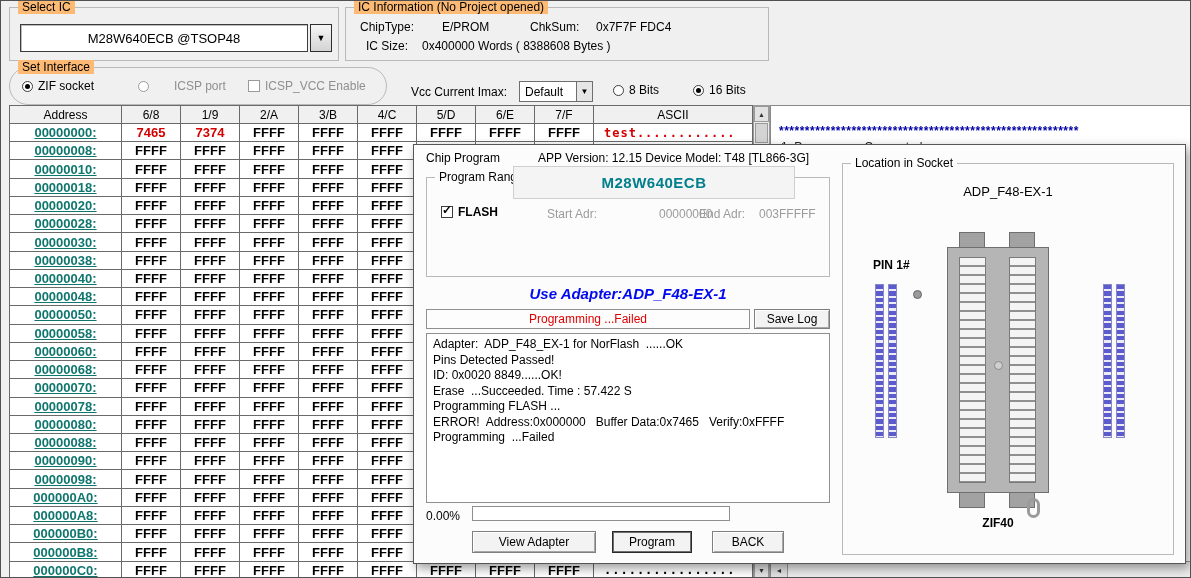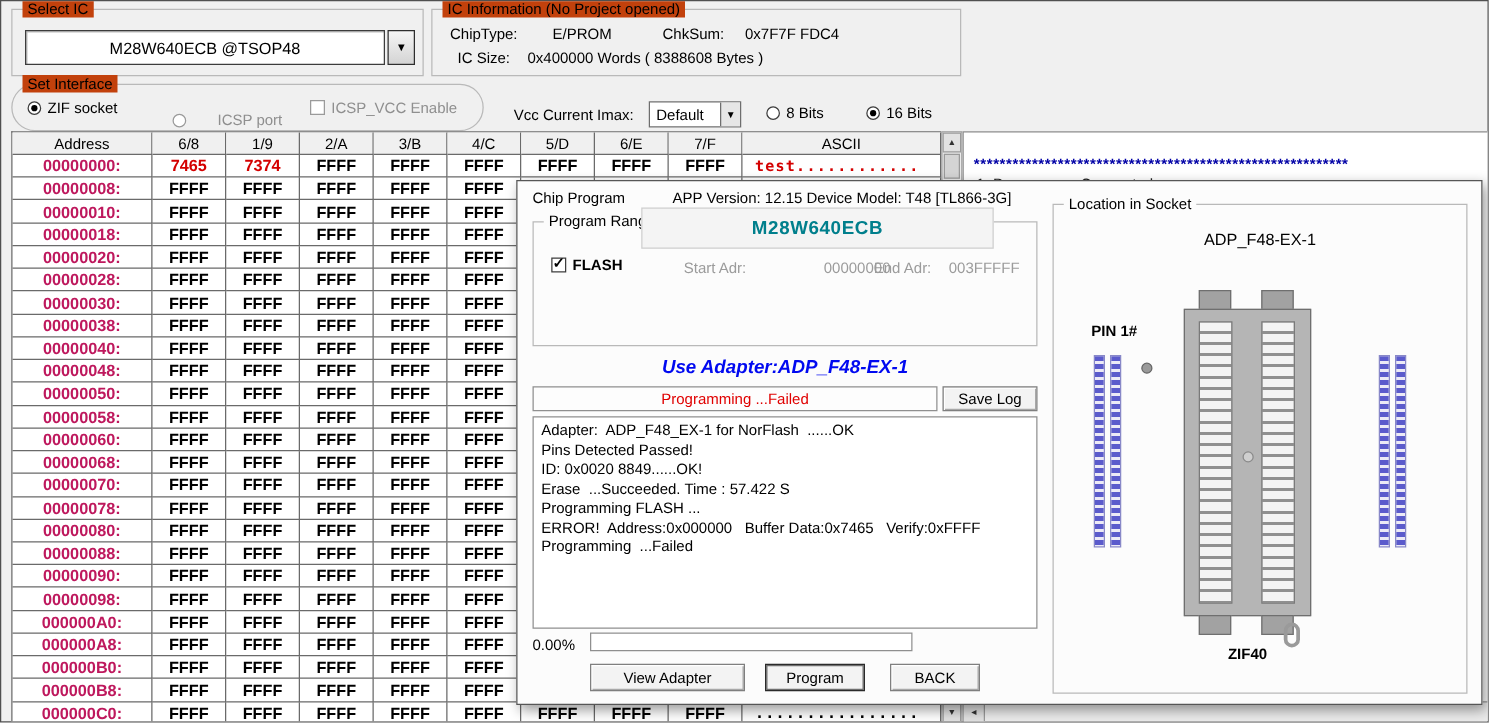"Select IC" .glabel { background: #c2410c -> #fdba74 }
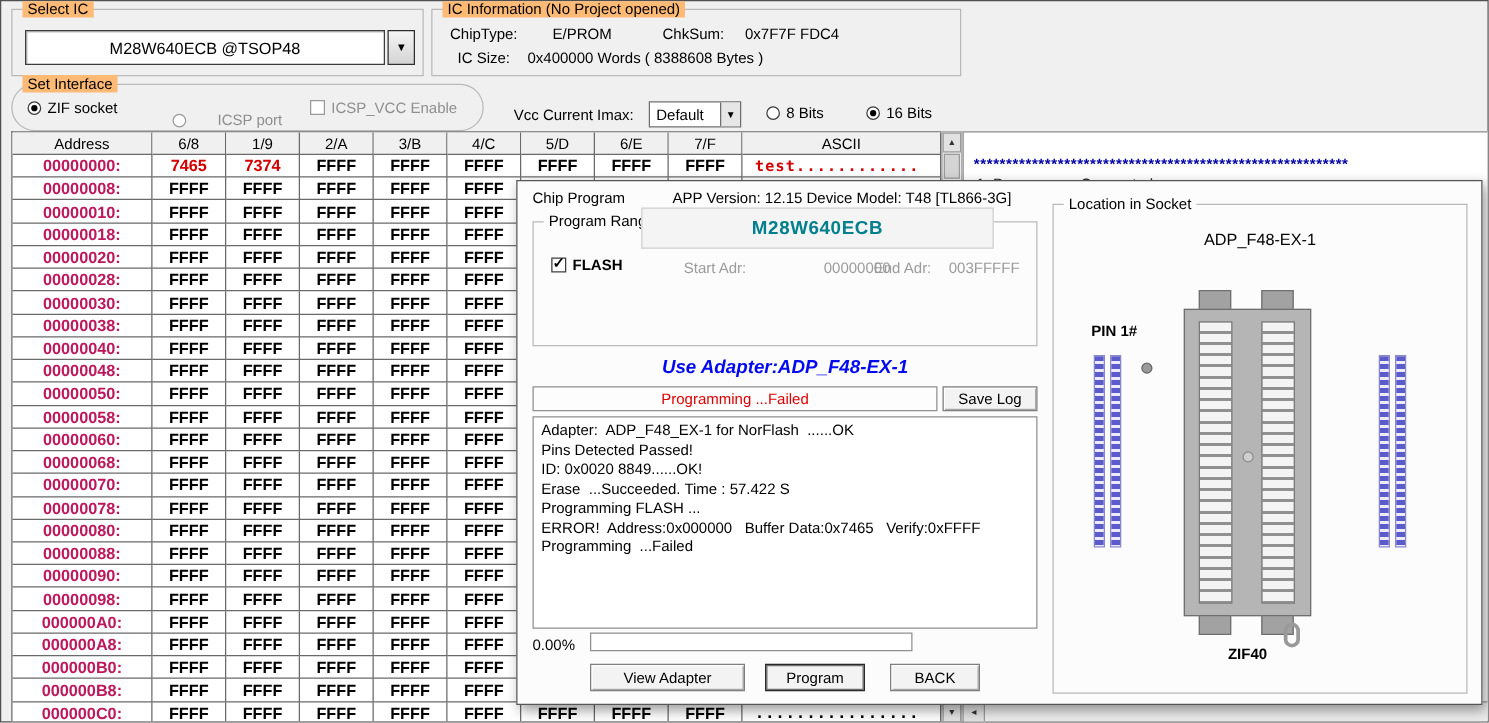"ICSP port" .ri-icsp { top: 21px -> 11px }
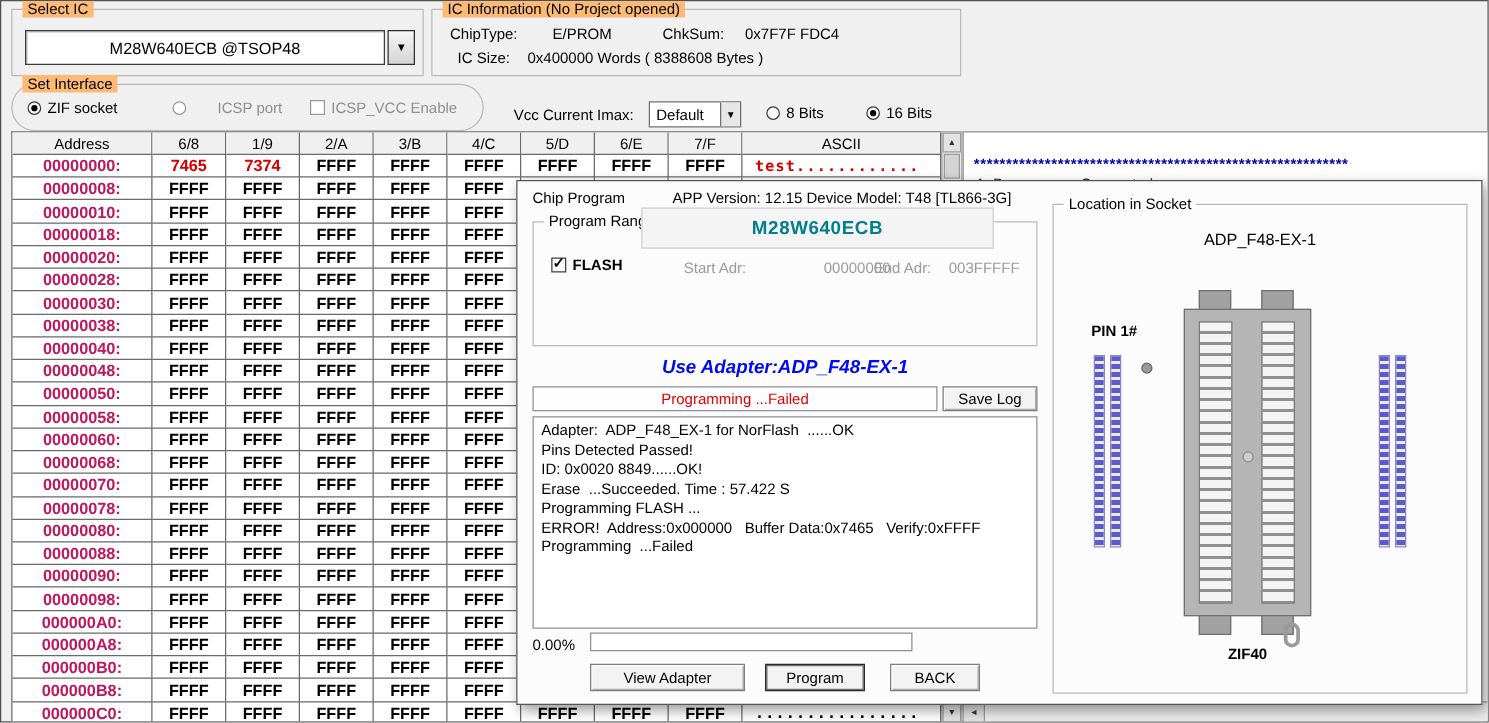"00000000:" .cell.addr { color: #be185d -> #0f766e; text-decoration: none -> underline }
